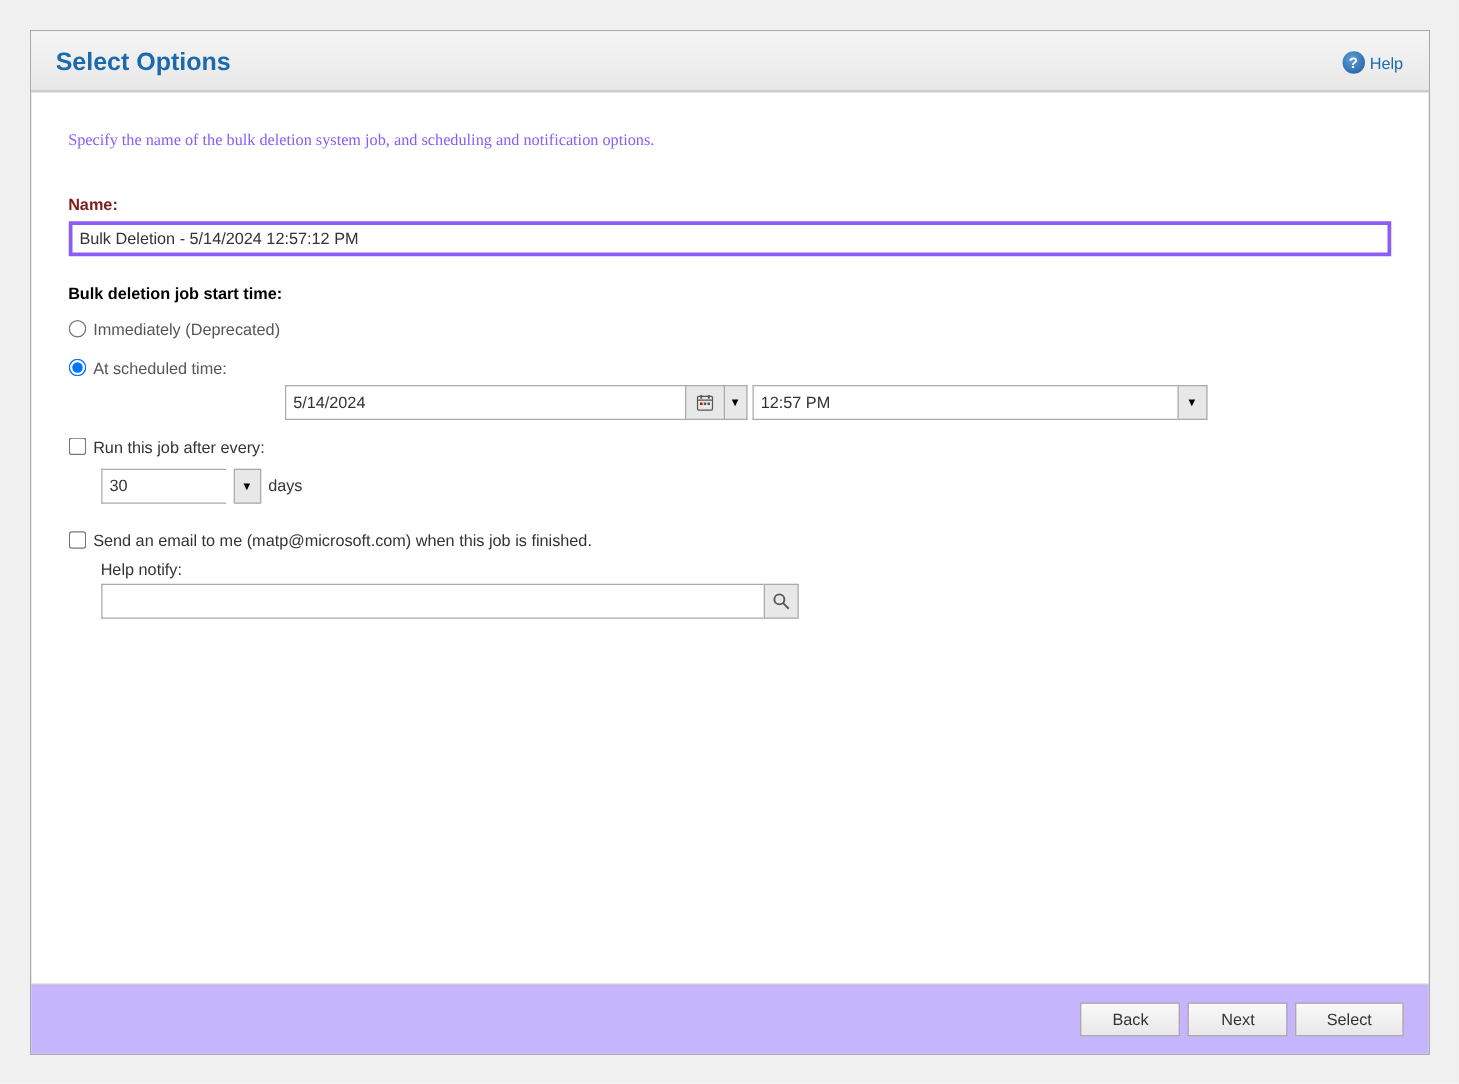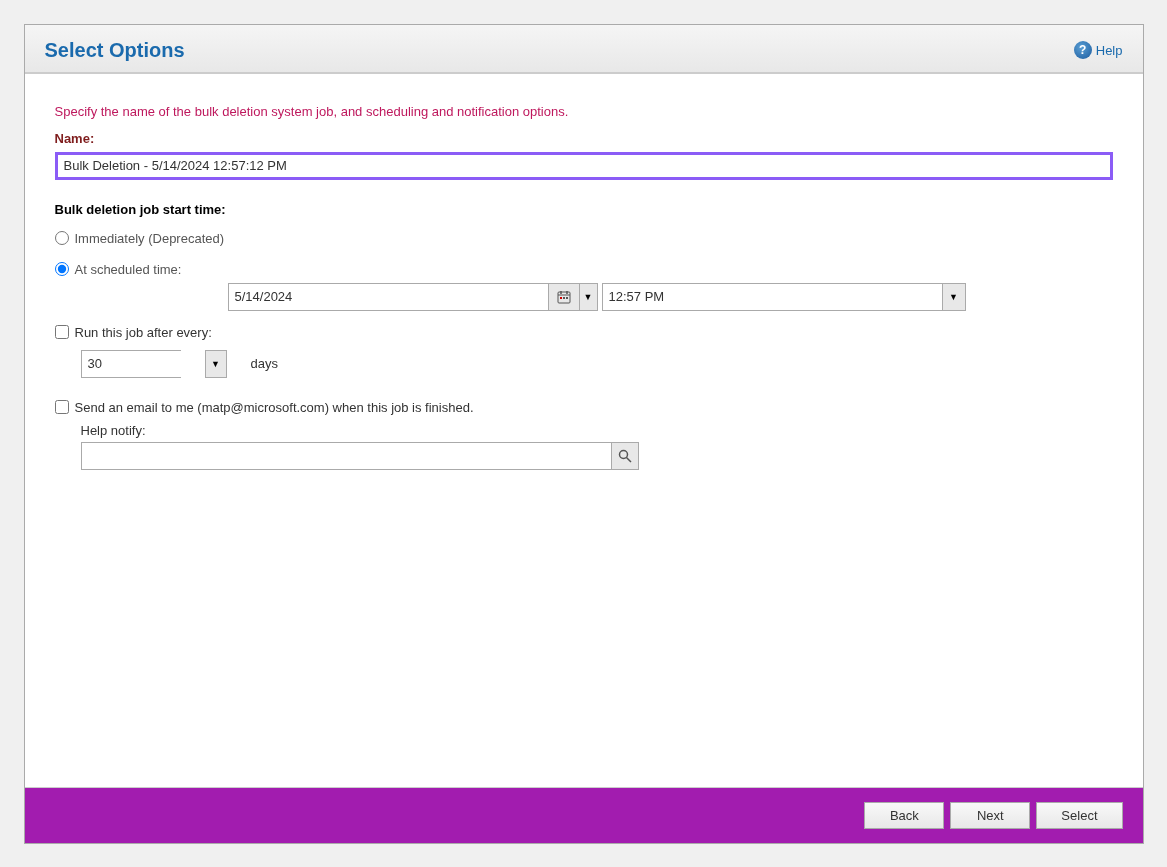"Specify the name of the" .description { color: #be185d -> #8b5cf6; font-family: none -> Liberation Serif, serif; margin-bottom: 12px -> 36px }
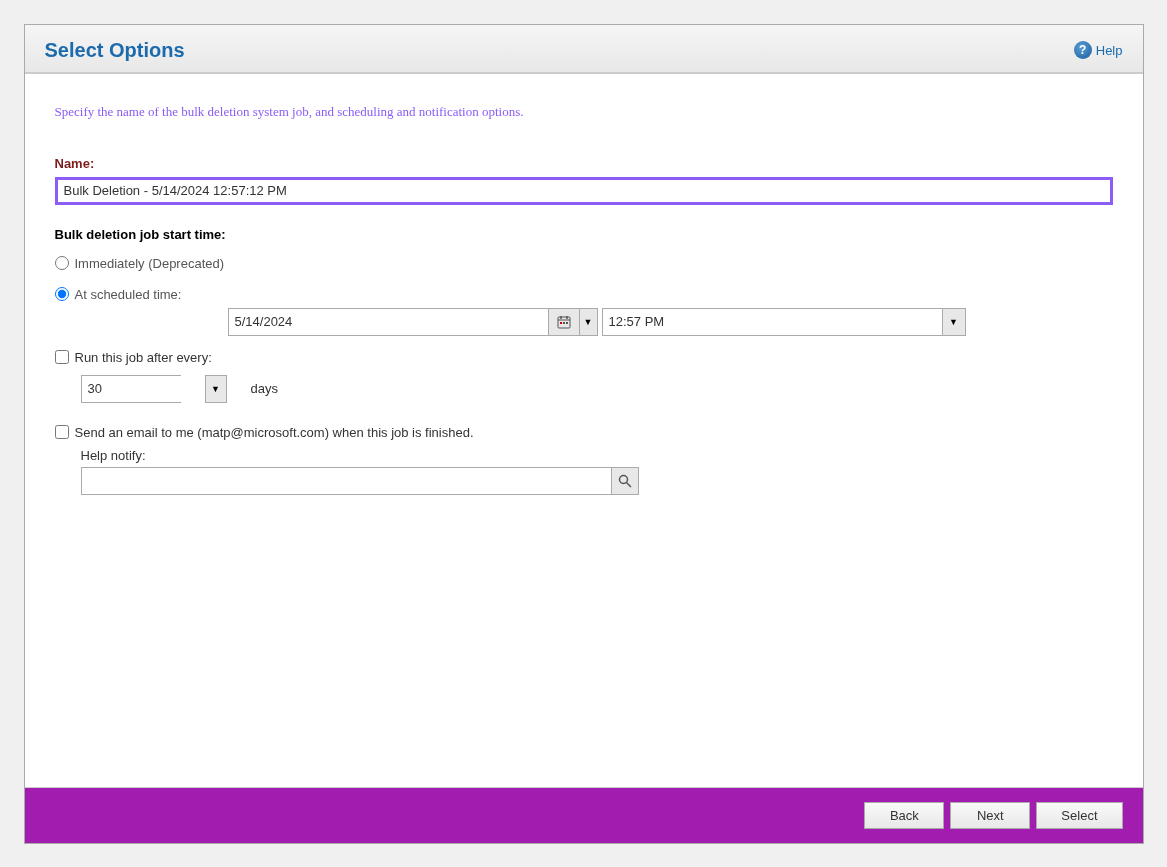"30" .interval-row { gap: 24px -> 6px }
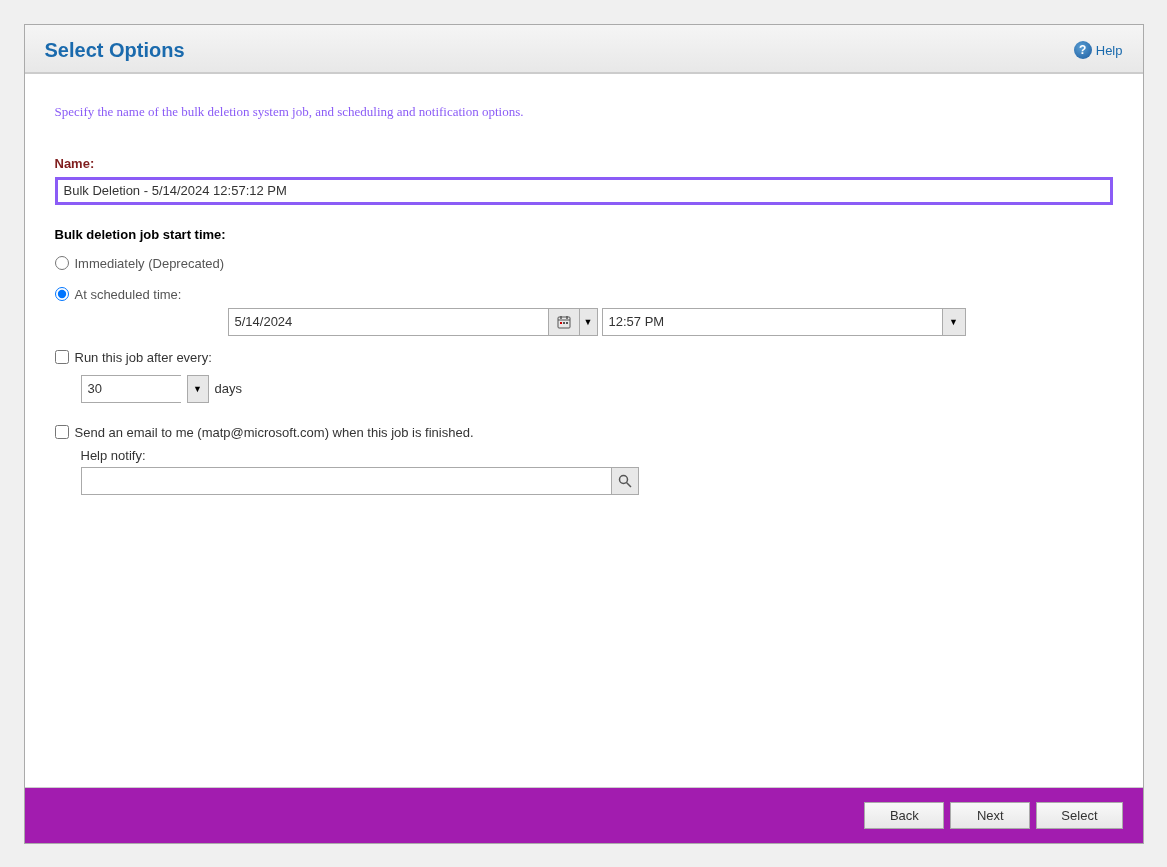"Back" .dialog-footer { background: #a21caf -> #c4b5fd }
